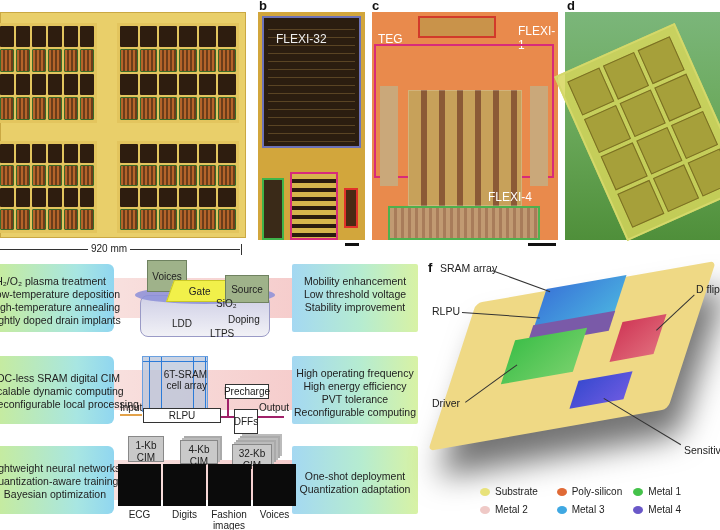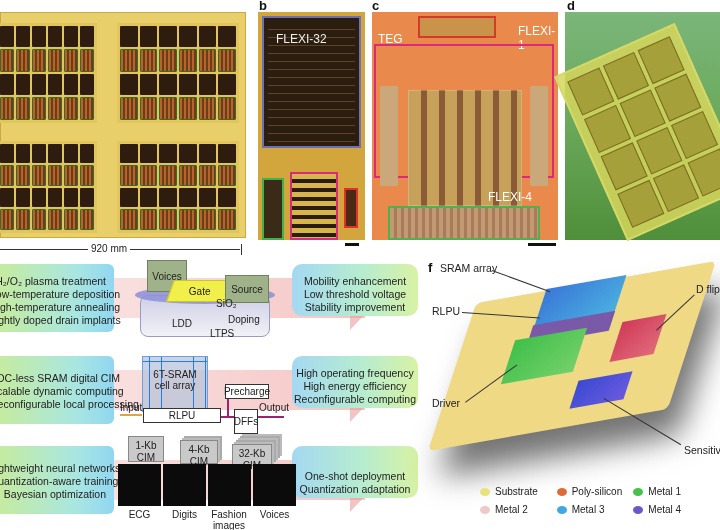"Mobility enhancement" .rbox { border-radius: 10px -> 2px; height: 52px -> 68px }
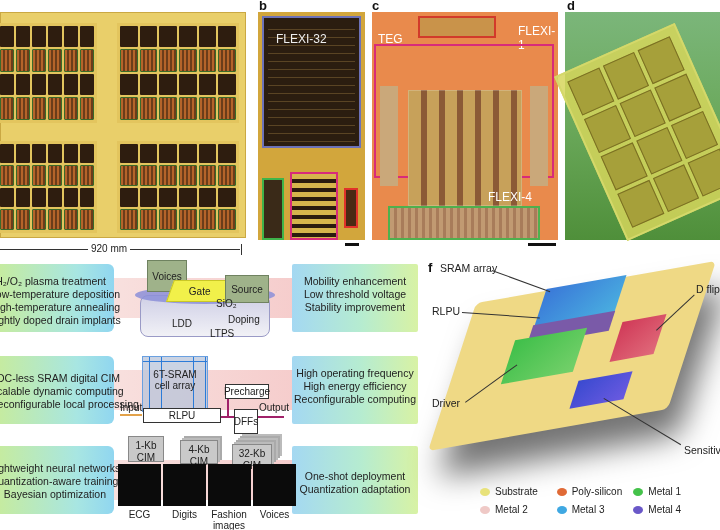"6T-SRAM" div { text-align: center -> right }
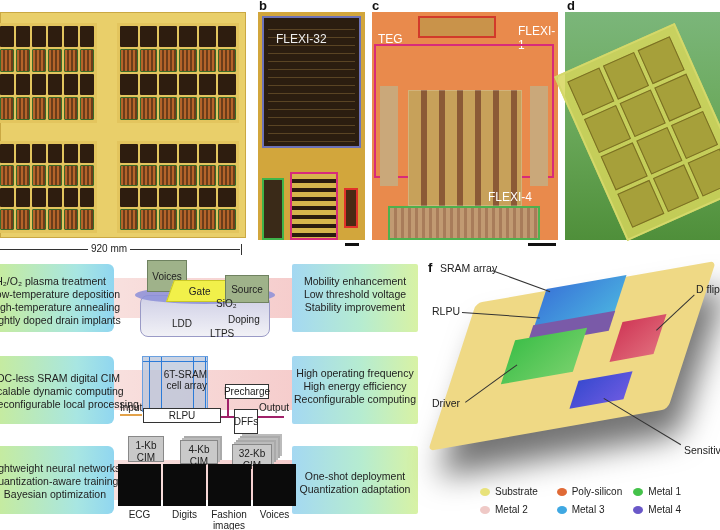"PVT tolerance" div { html: none -> <div>PVT tolerance</div> }
